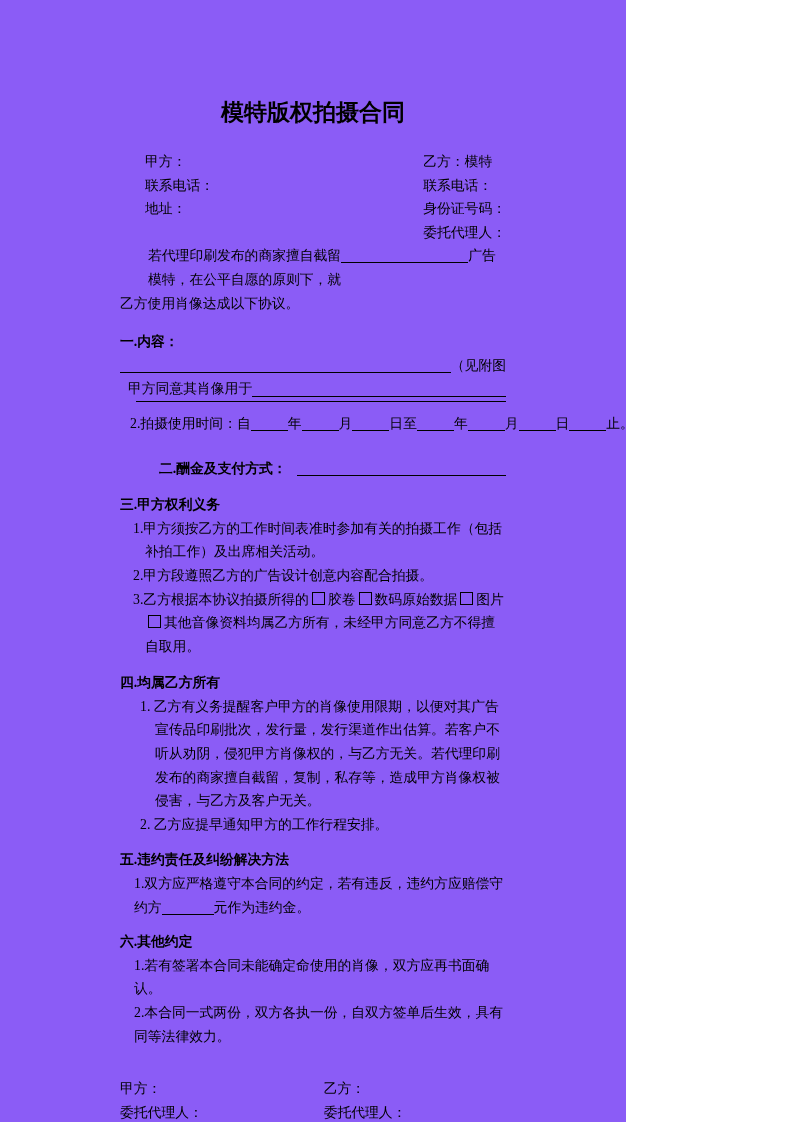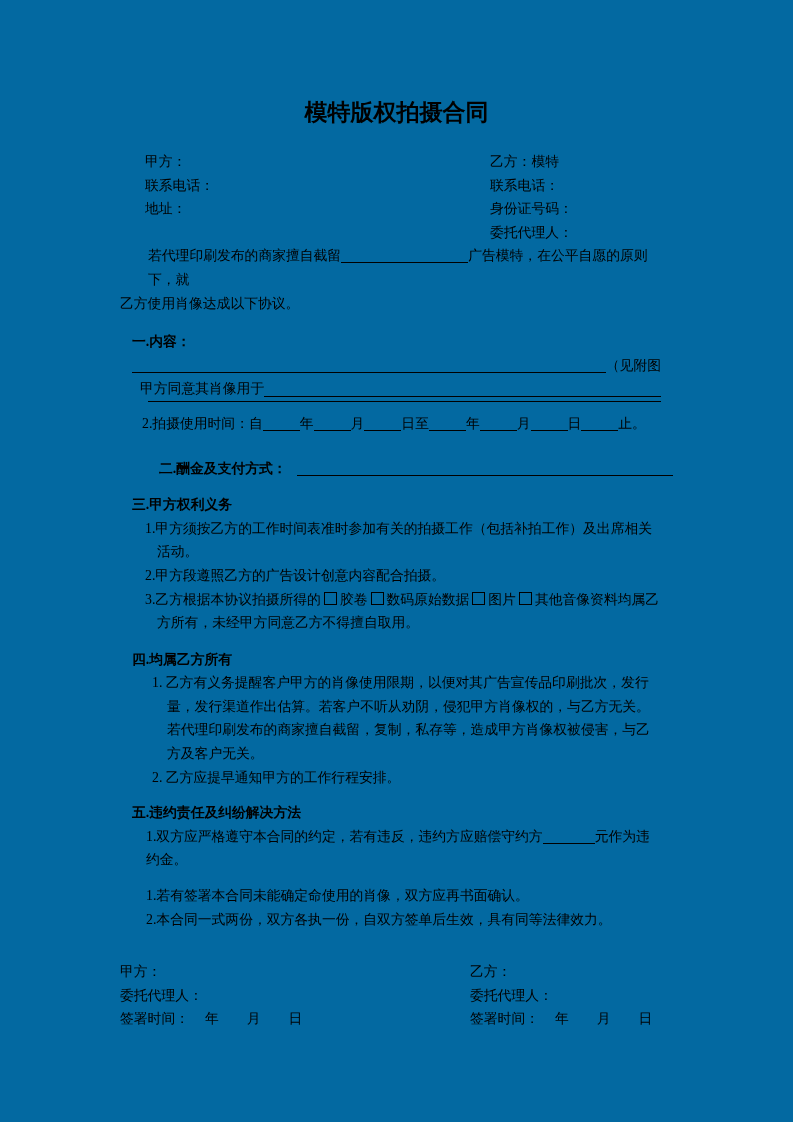"模特版权拍摄合同" .page { background: #0369a1 -> #8b5cf6; width: 793px -> 626px }
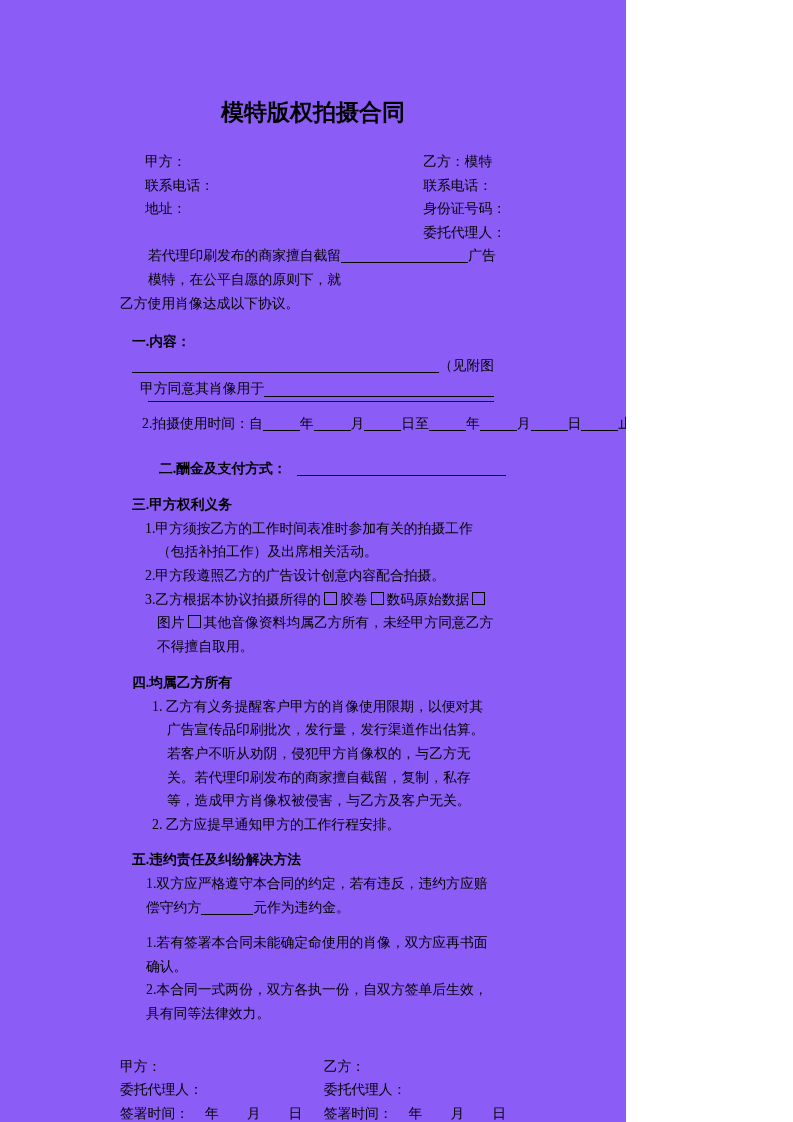"一.内容：" .section { margin: 12px -> 0 }
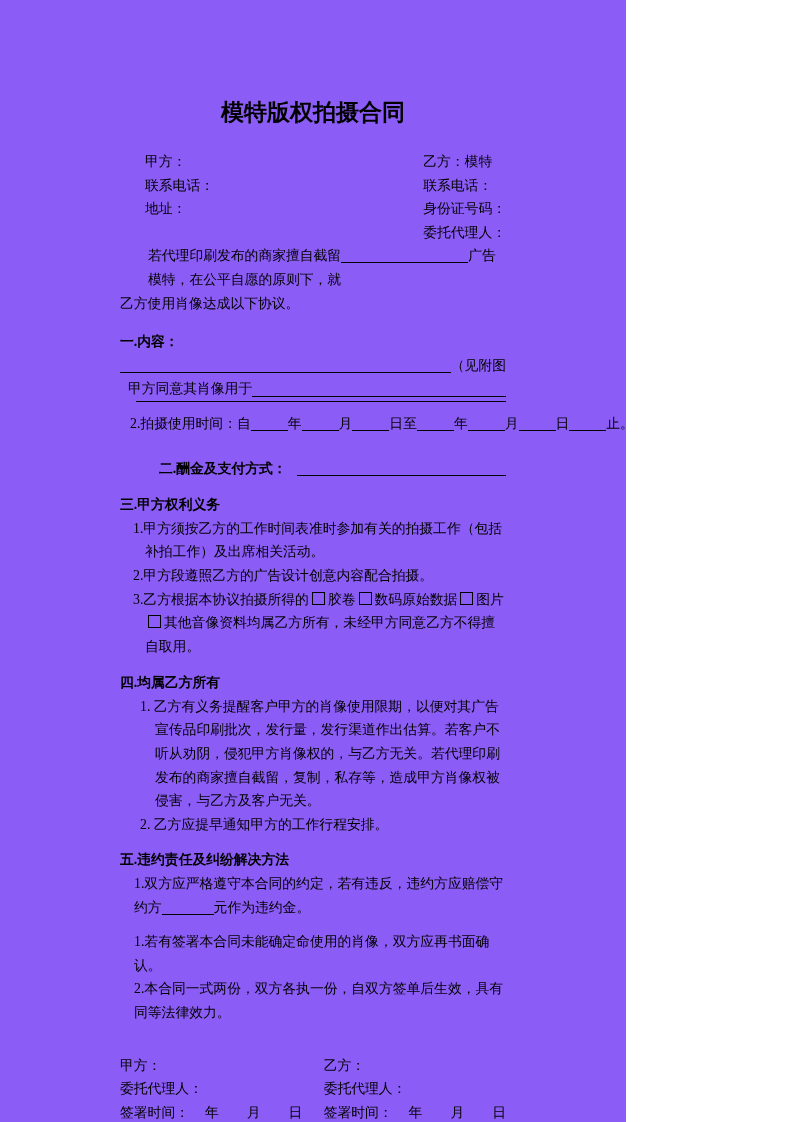"六.其他约定" div.heading { html: none -> <div>六.其他约定</div> }
